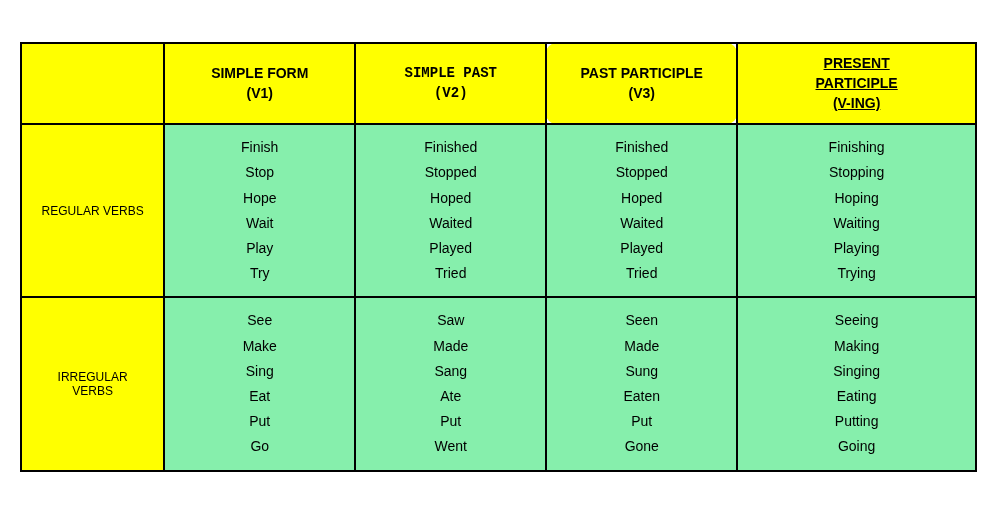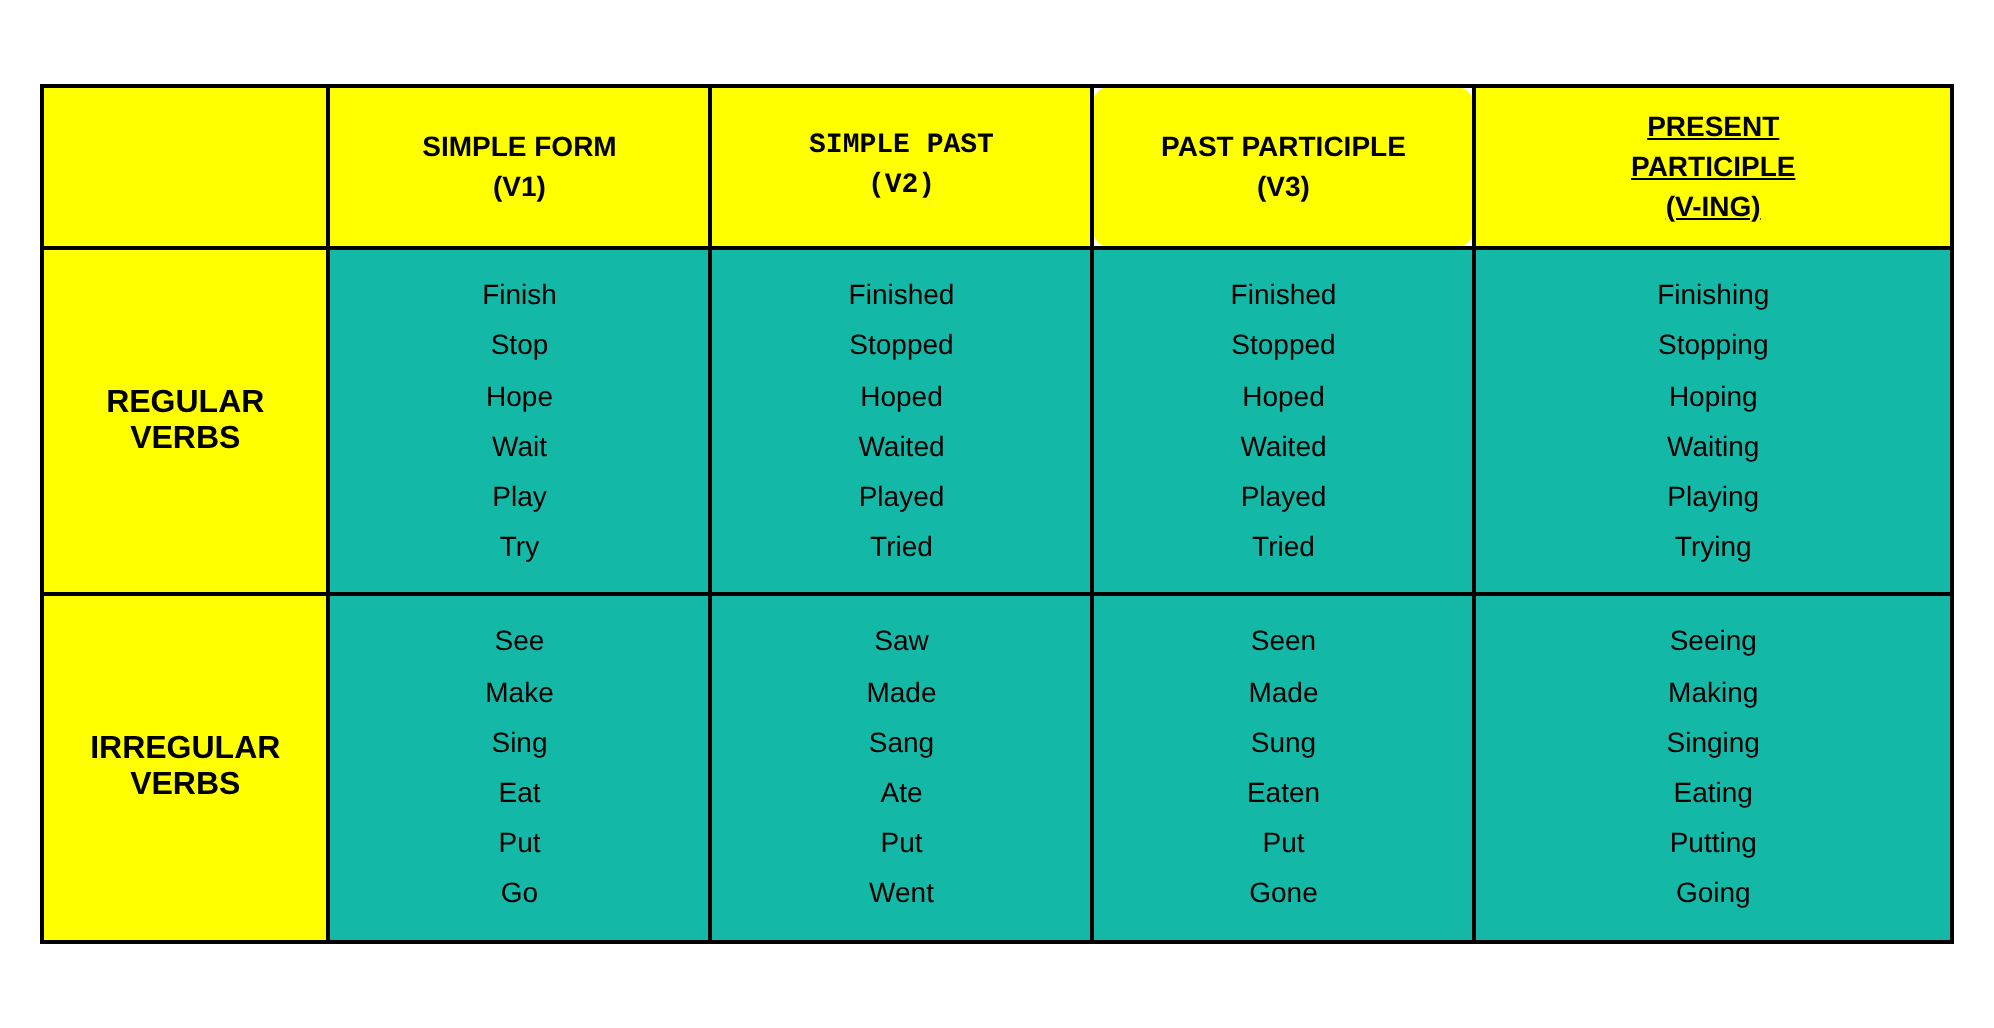"Finish" .data-cell { background-color: #14b8a6 -> #86efac }
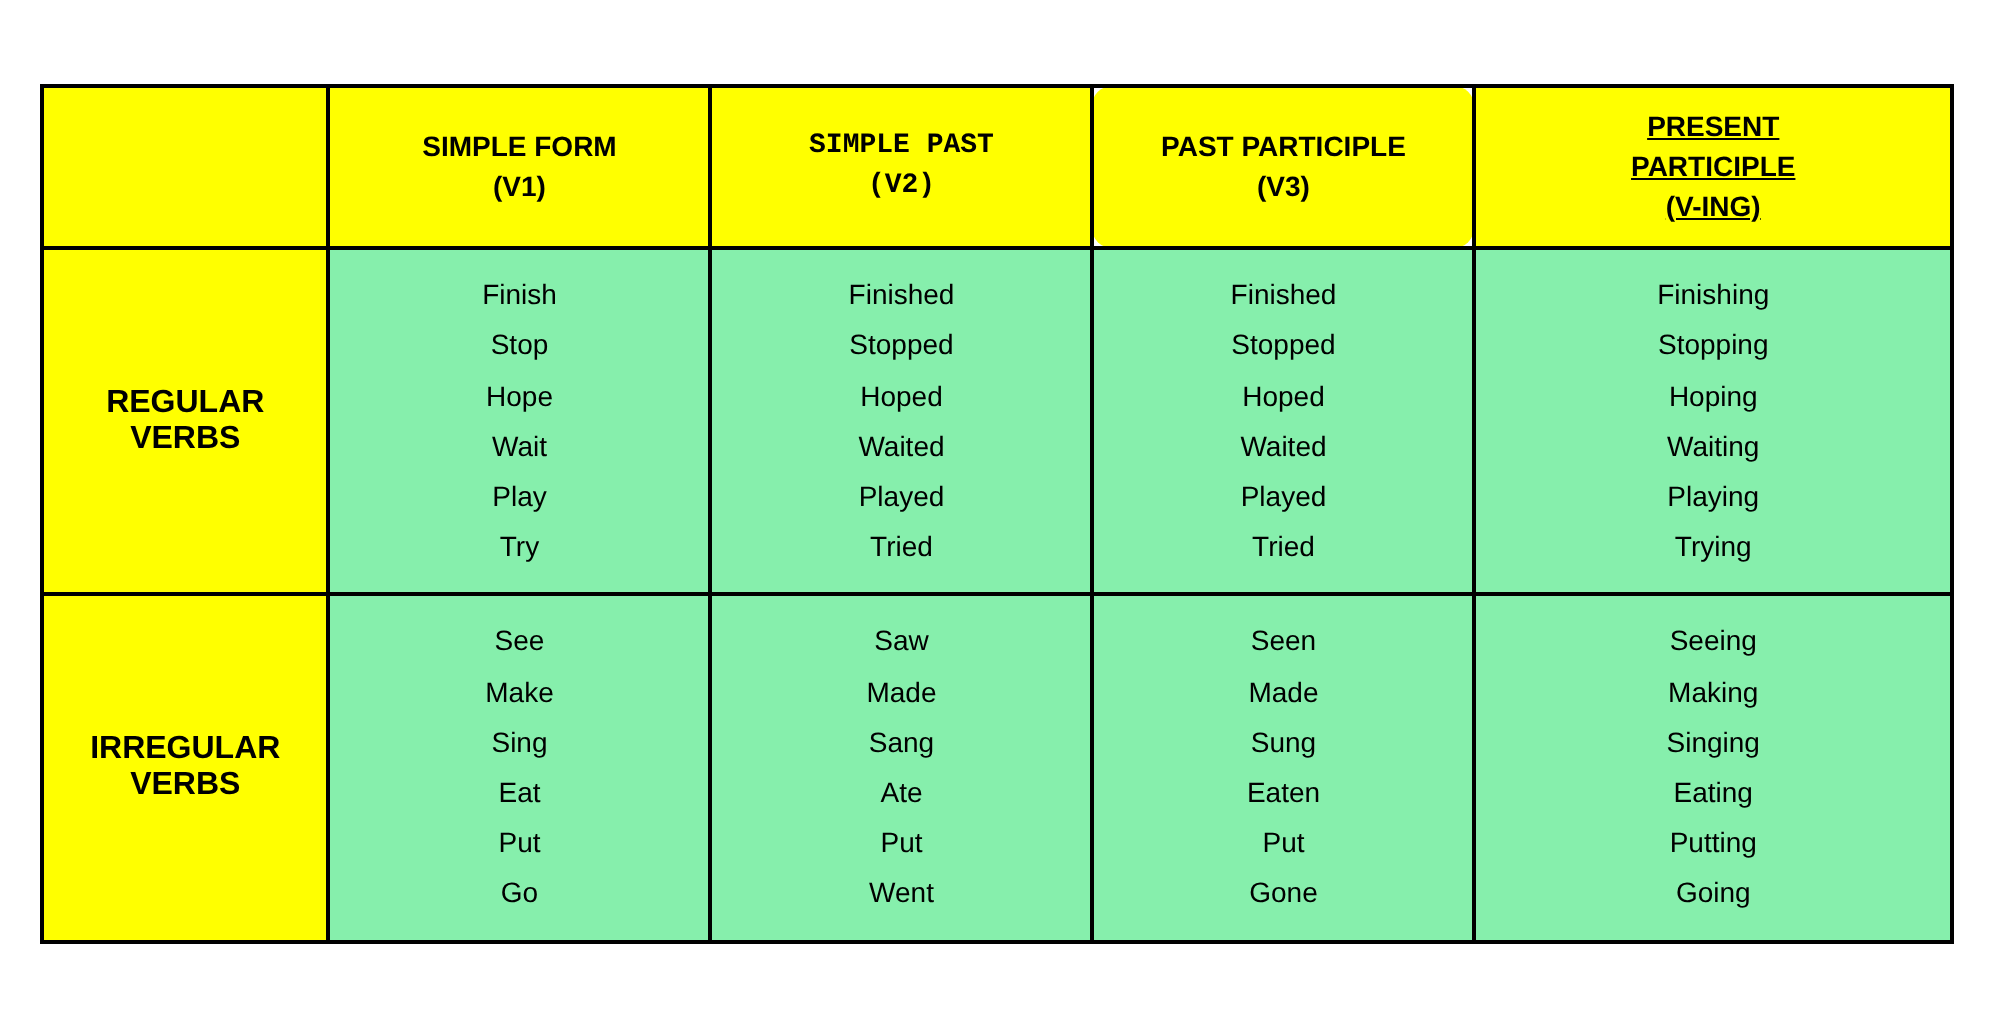"REGULAR VERBS" .category-cell { font-size: 16px -> 12px; font-weight: bold -> normal }
